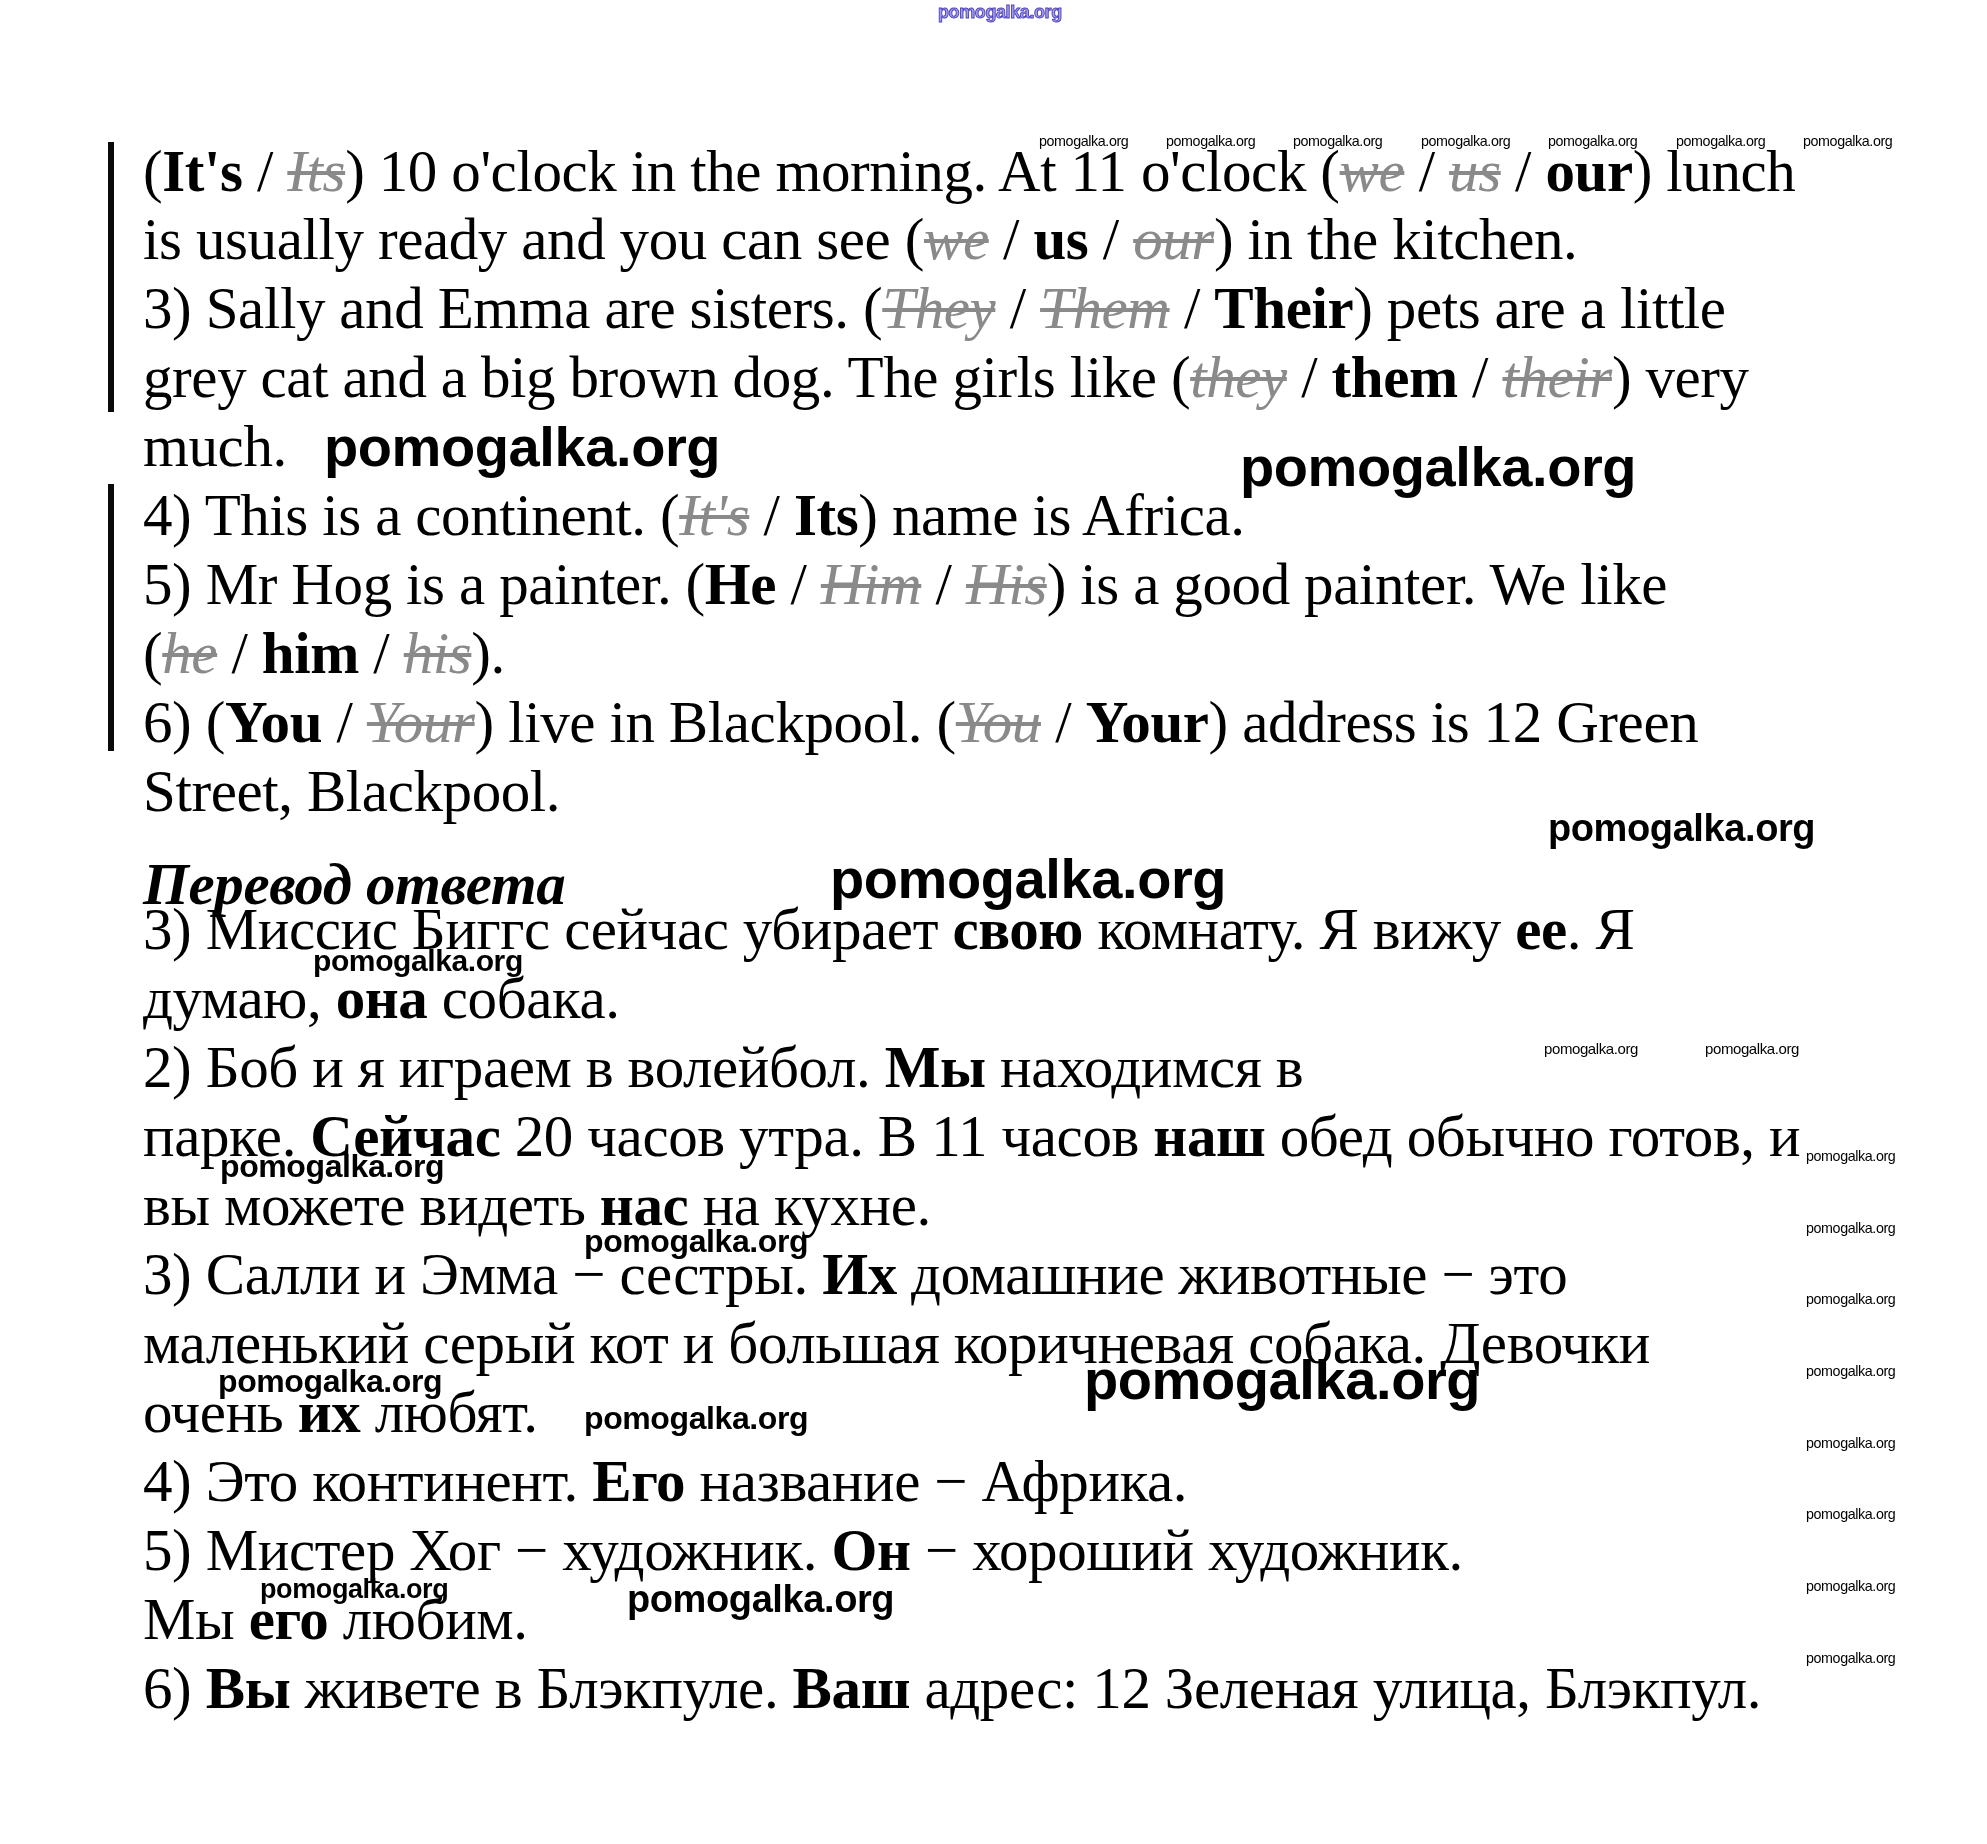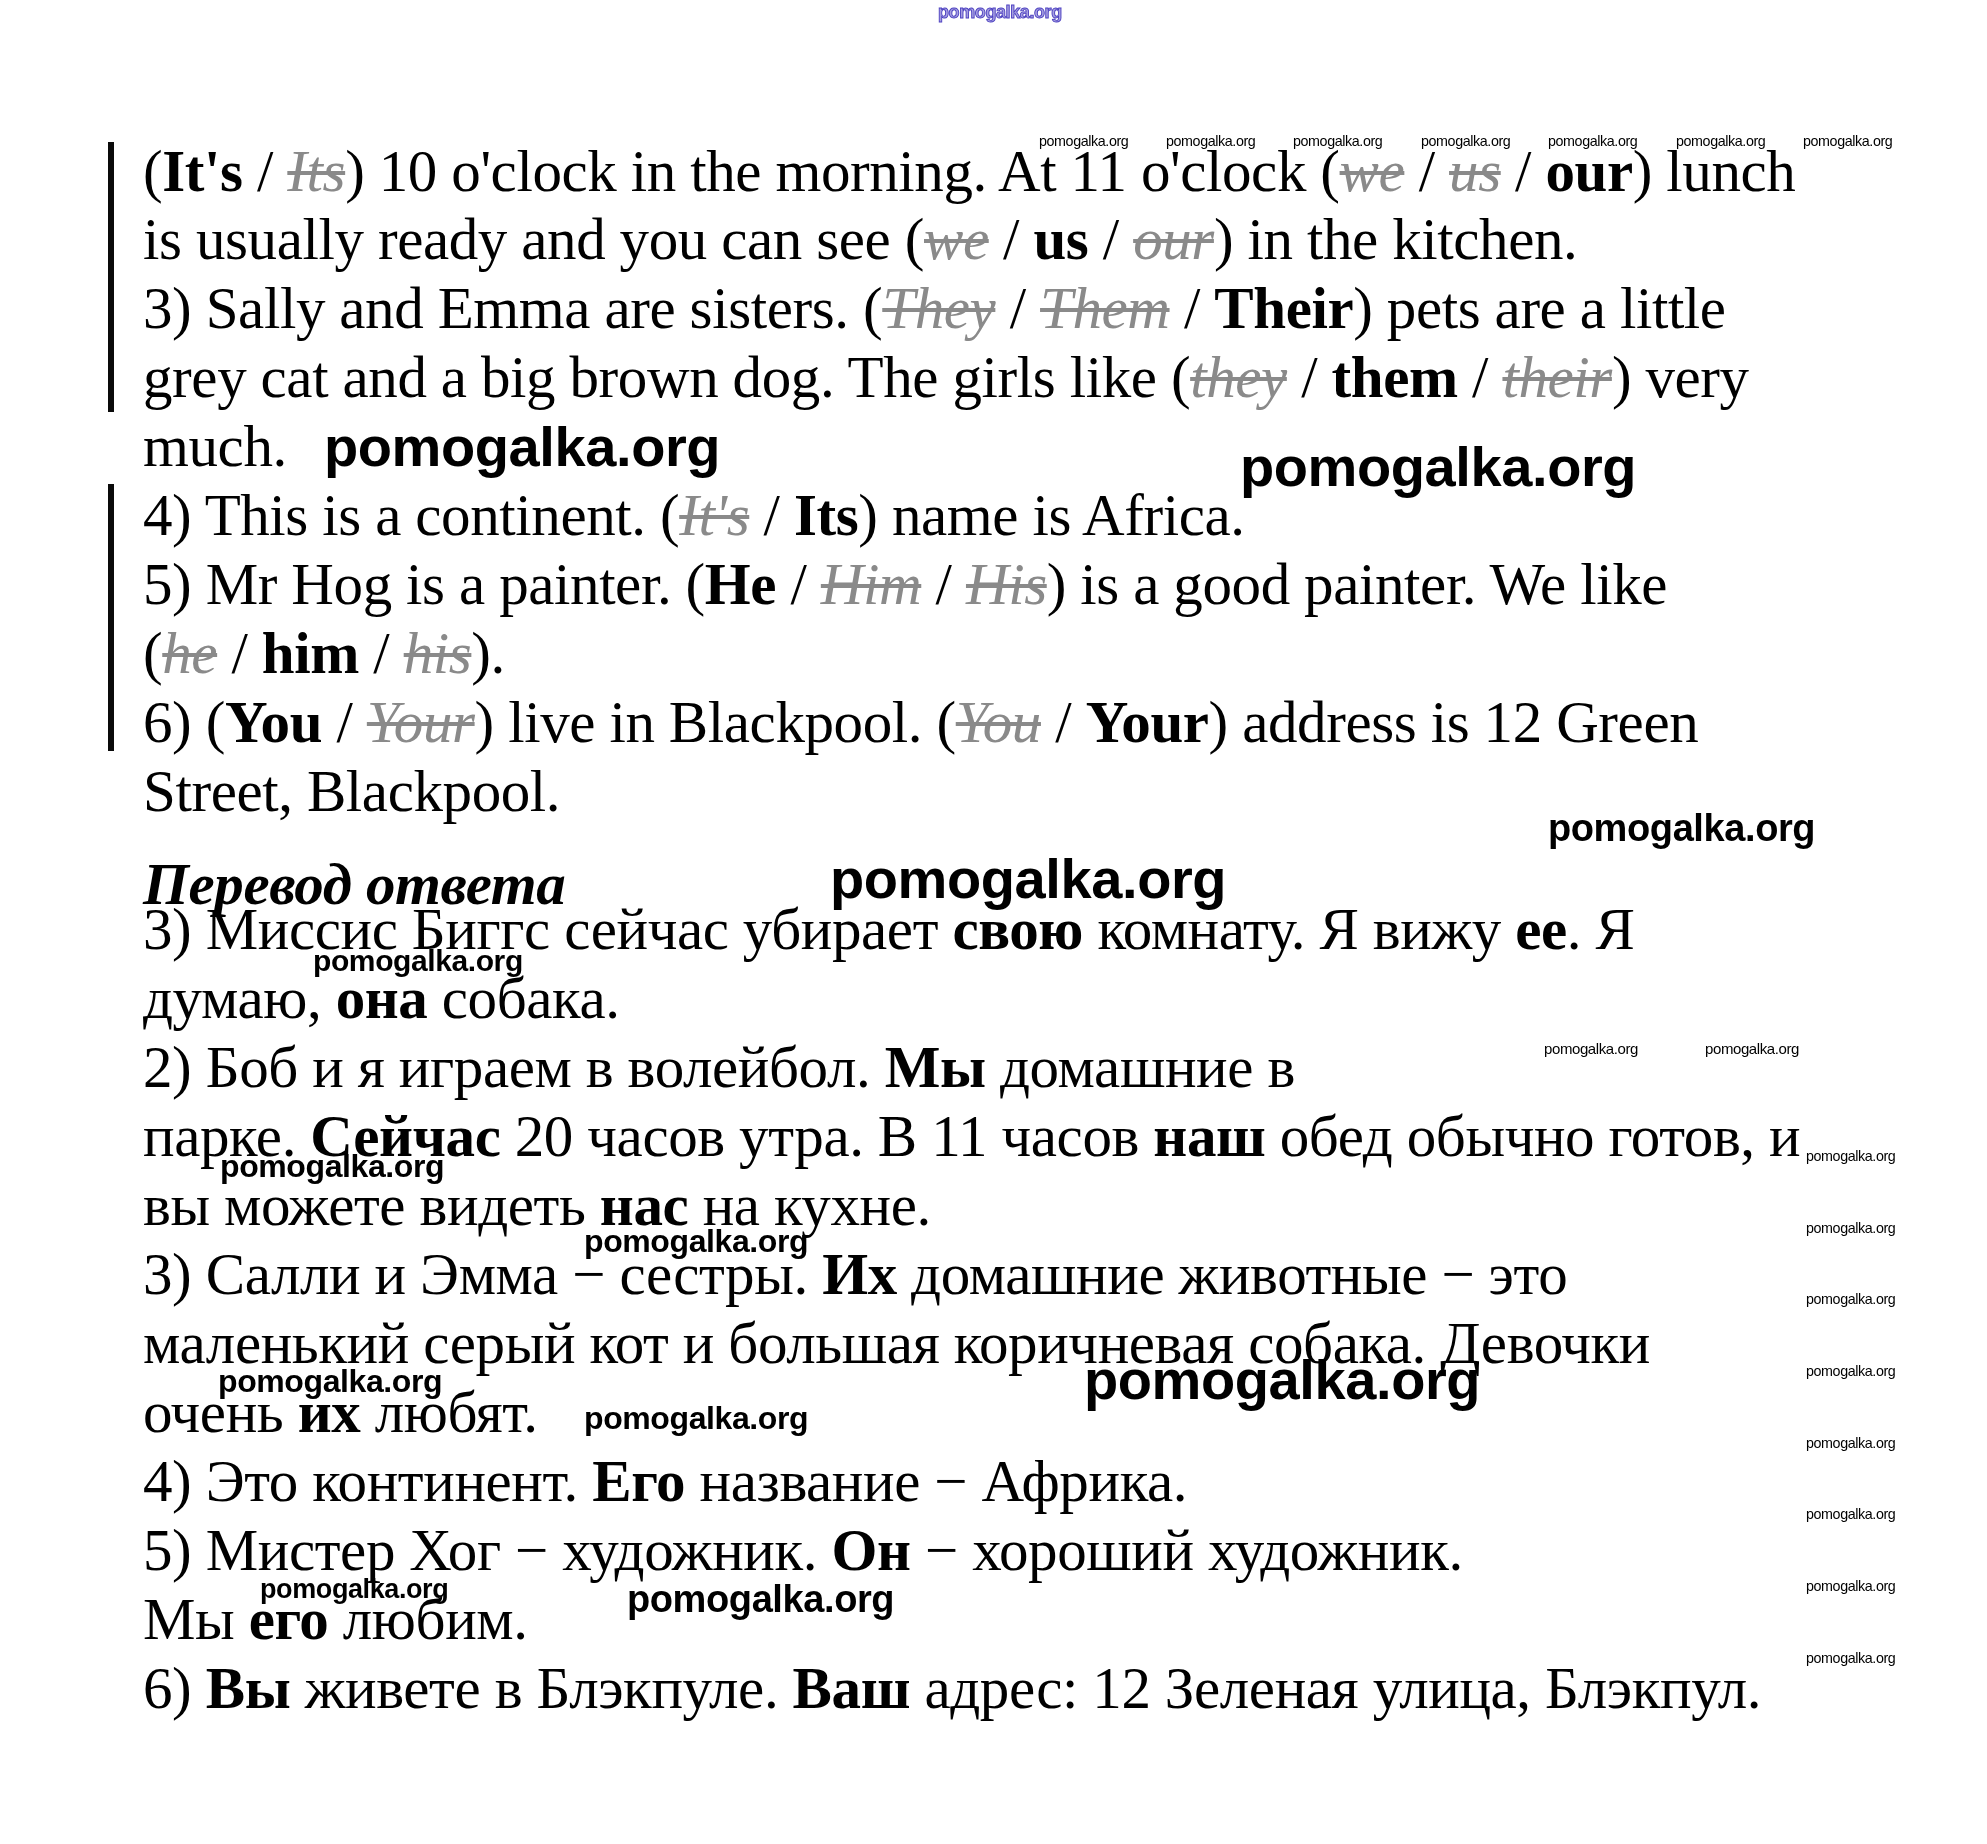"домашние в" span.seg-normal { text: домашние -> находимся }
